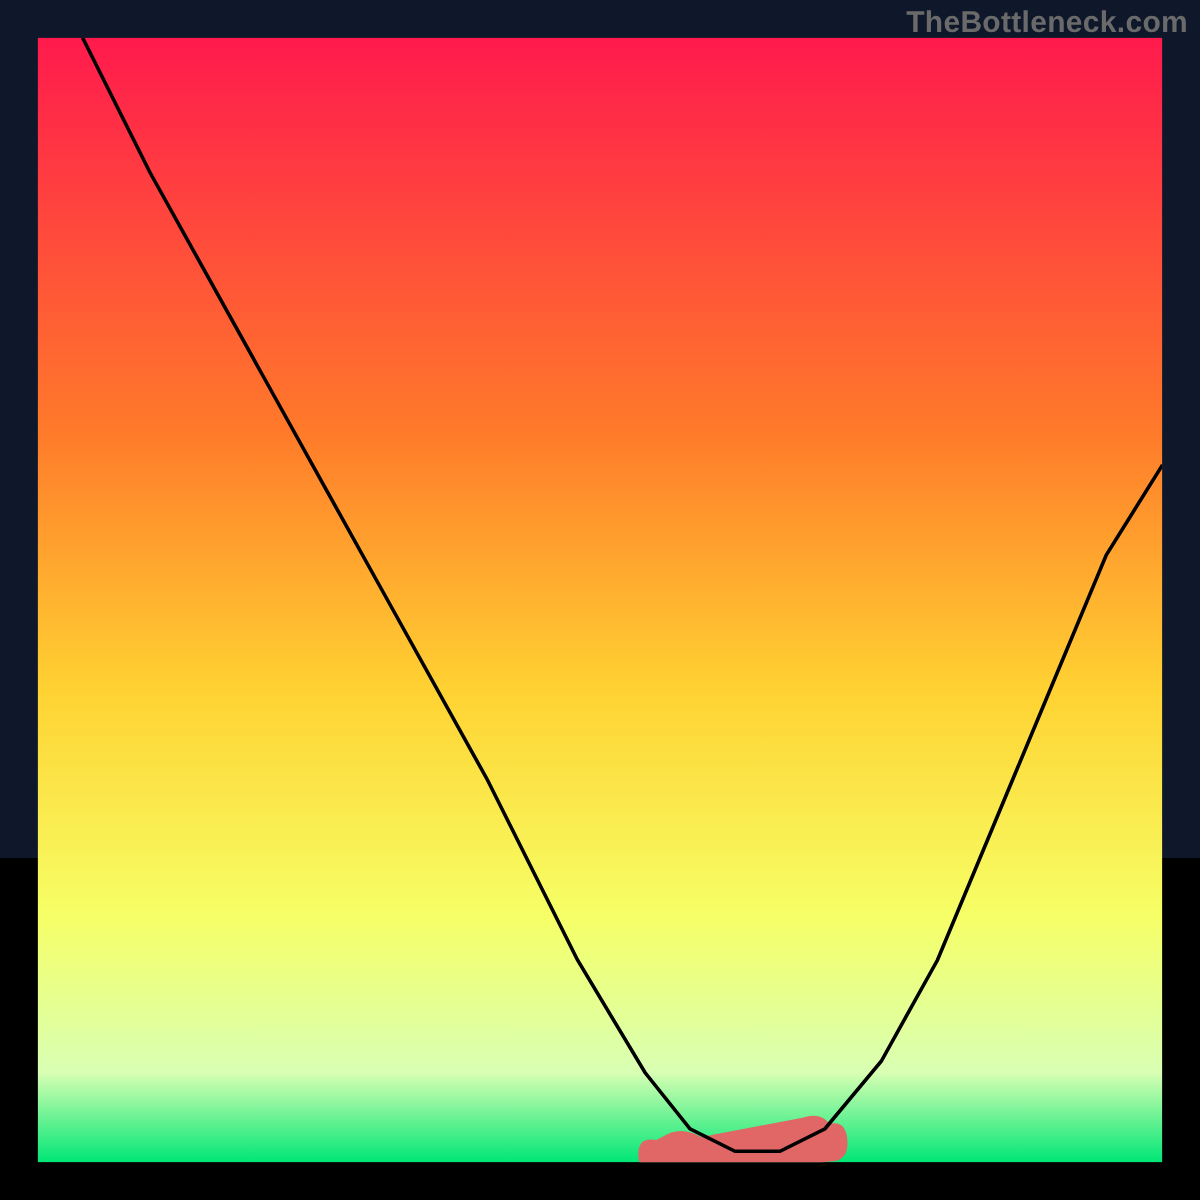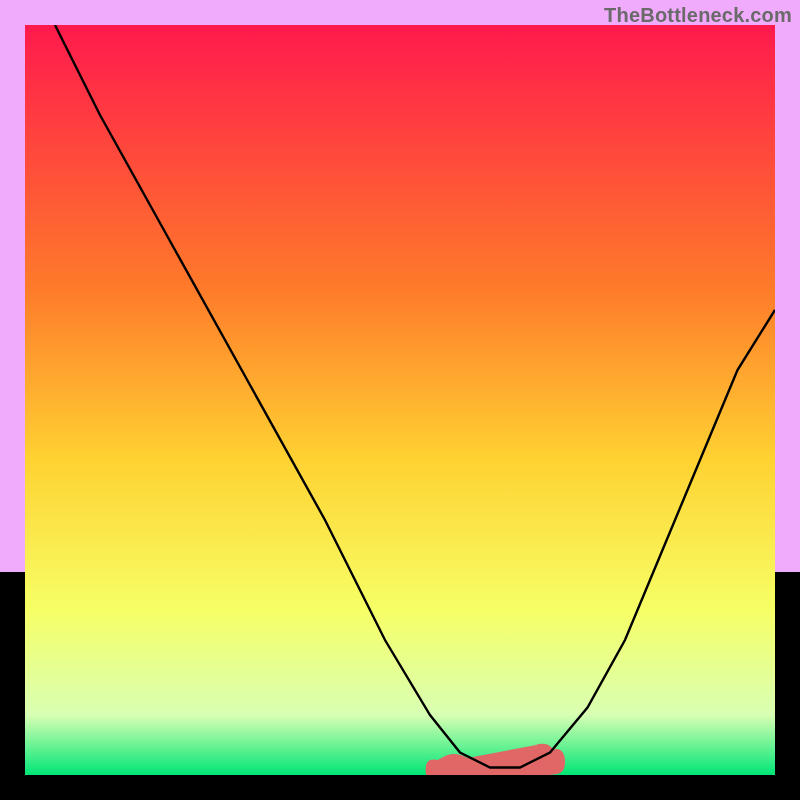"TheBottleneck.com" .stage { background: #f0abfc -> #0f172a }
